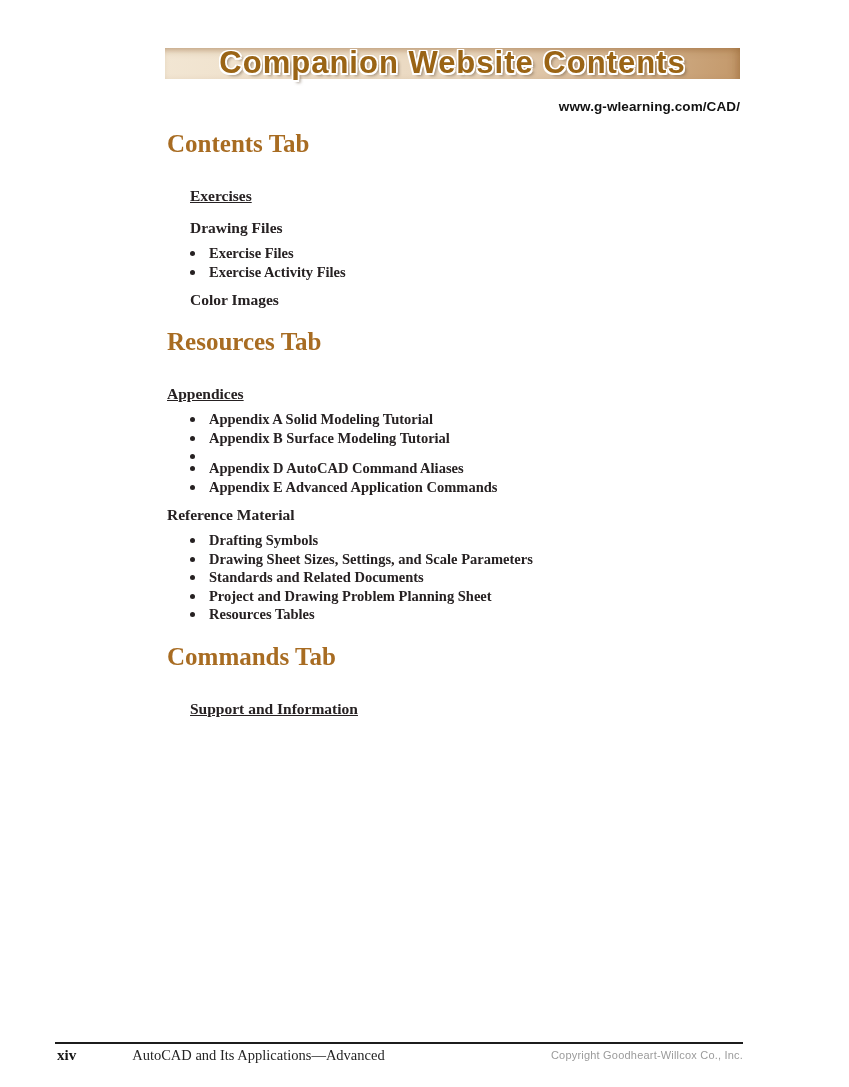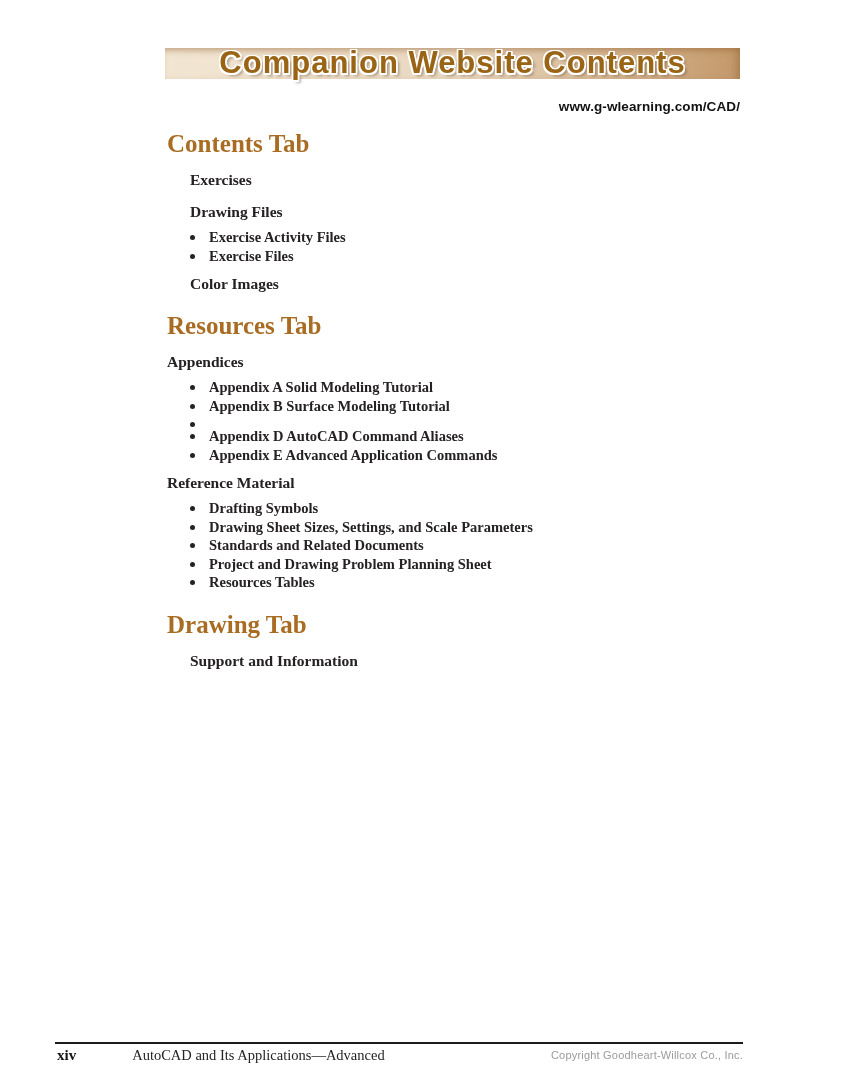"Exercises" h2 + .group-label { margin-top: 16px -> 32px; text-decoration: none -> underline }
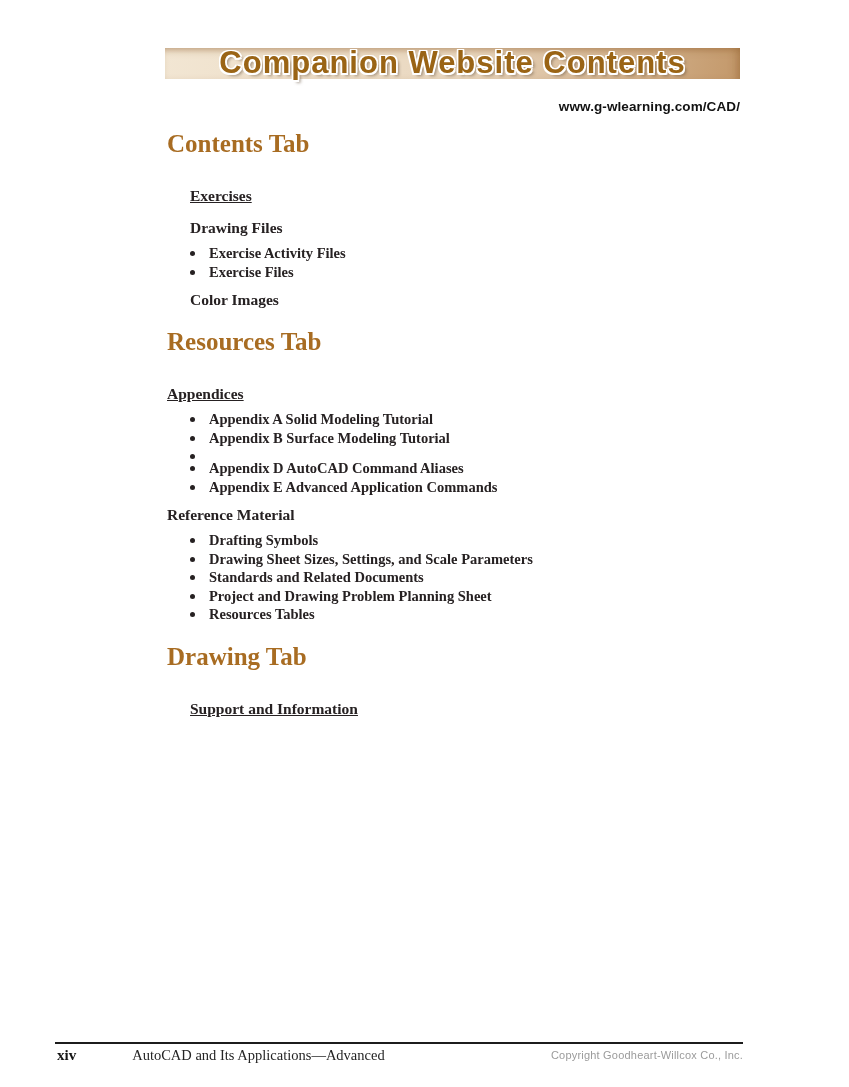"Exercise Activity Files" li { order: before "Exercise Files" -> after "Exercise Files" }
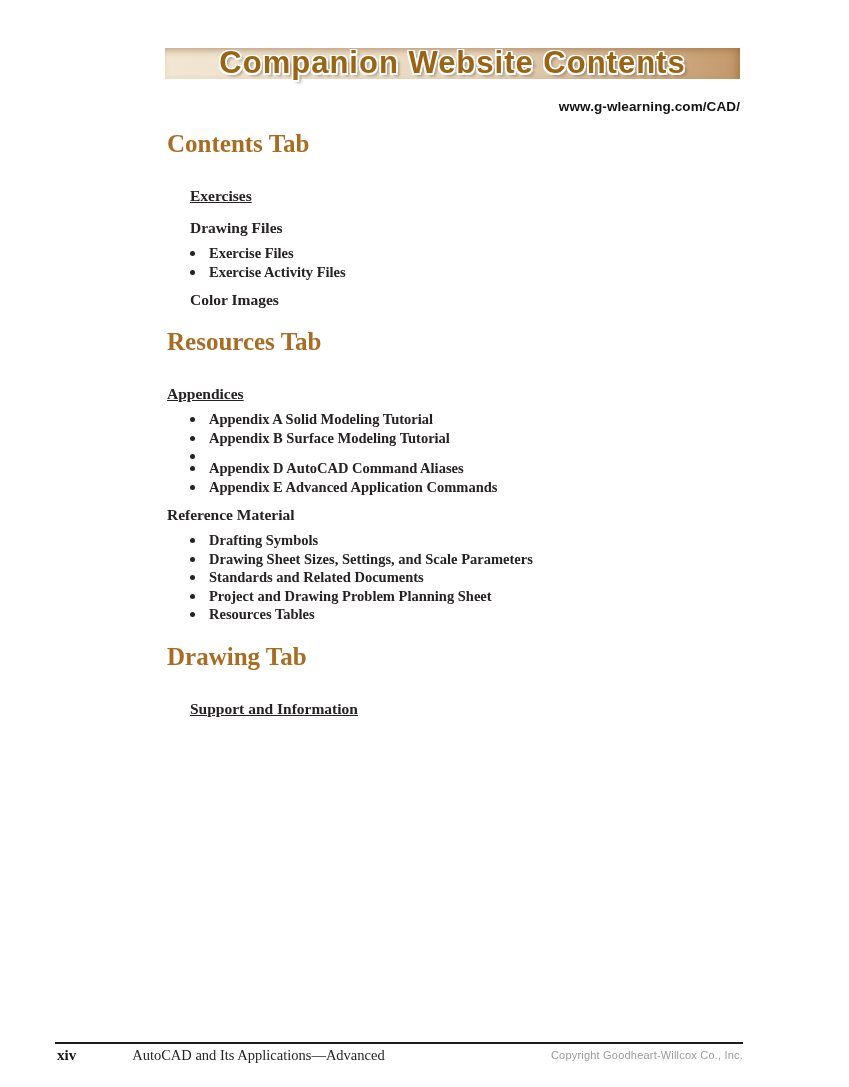"Drawing Tab" h2.section-heading { text: Drawing -> Commands }
